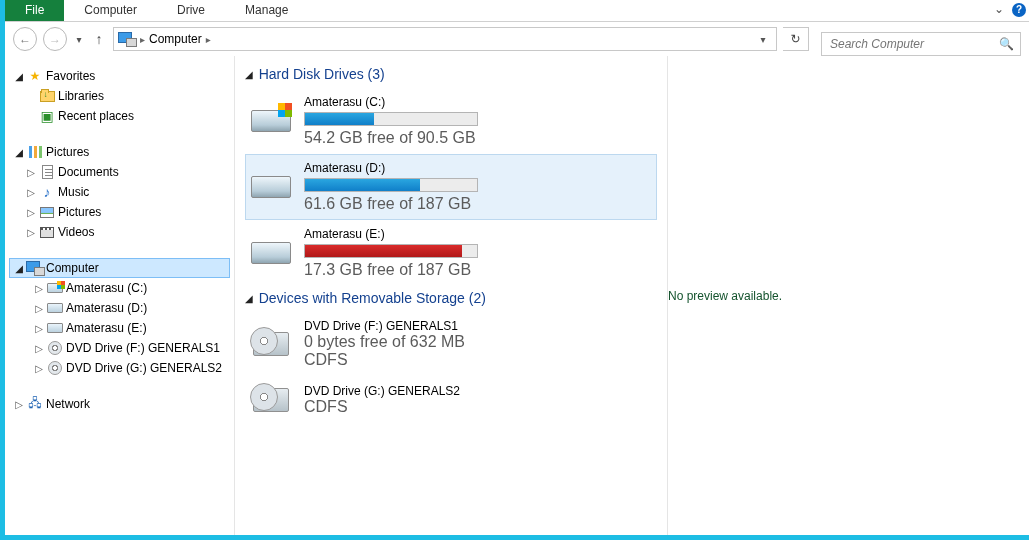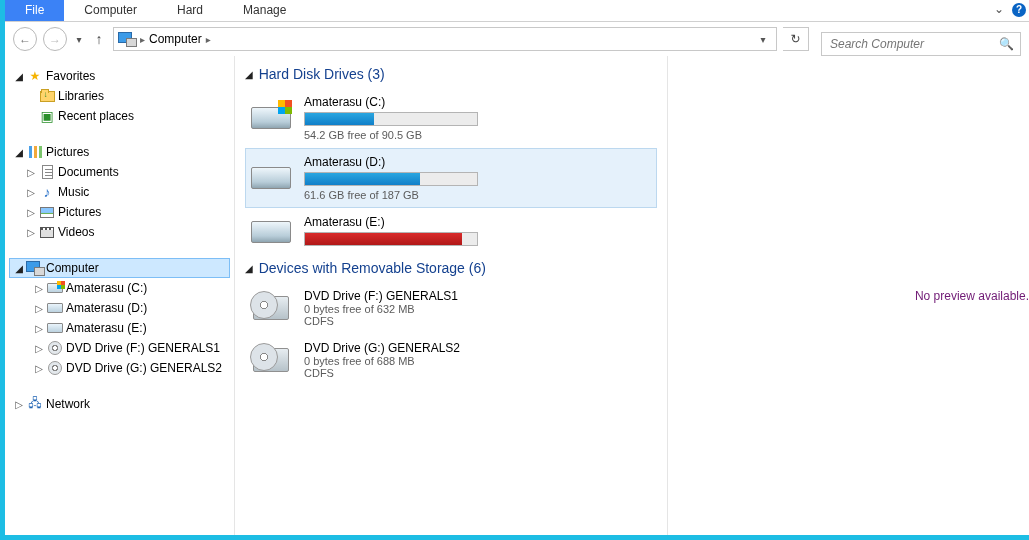"File" .ribbon .file { background: #3b82f6 -> #15803d }
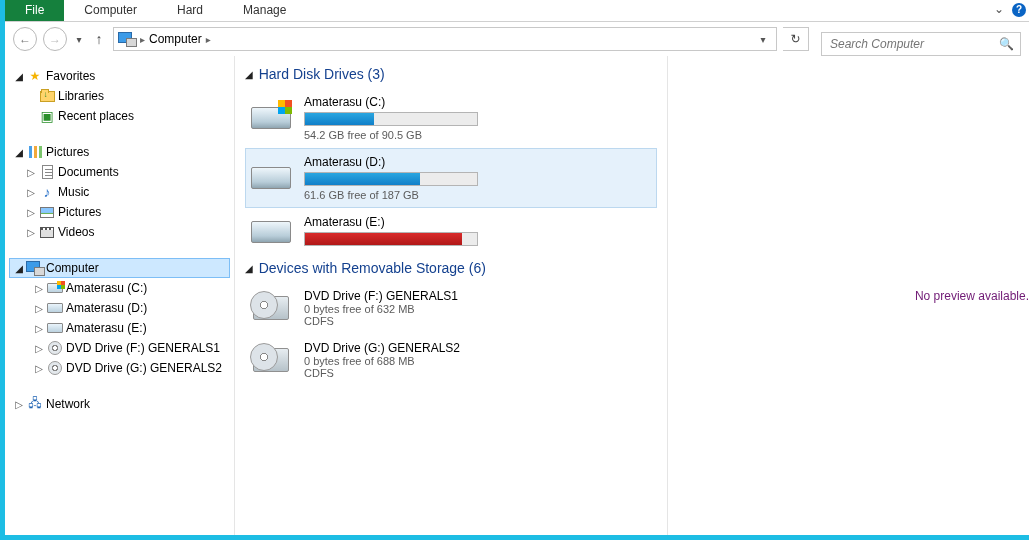"Hard" div.tab { text: Hard -> Drive }
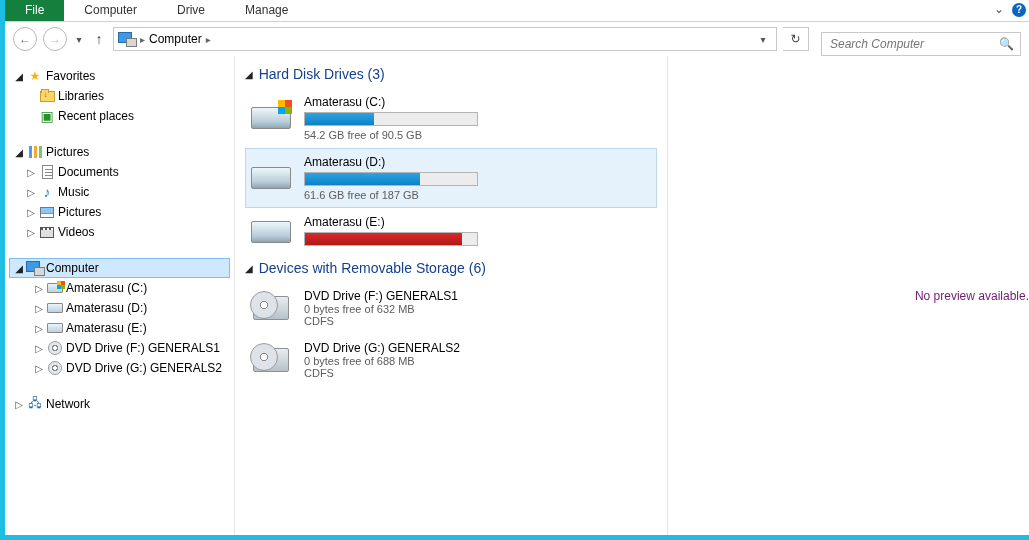"54.2 GB free of 90.5" .drv-sub { font-size: 11px -> 16px }
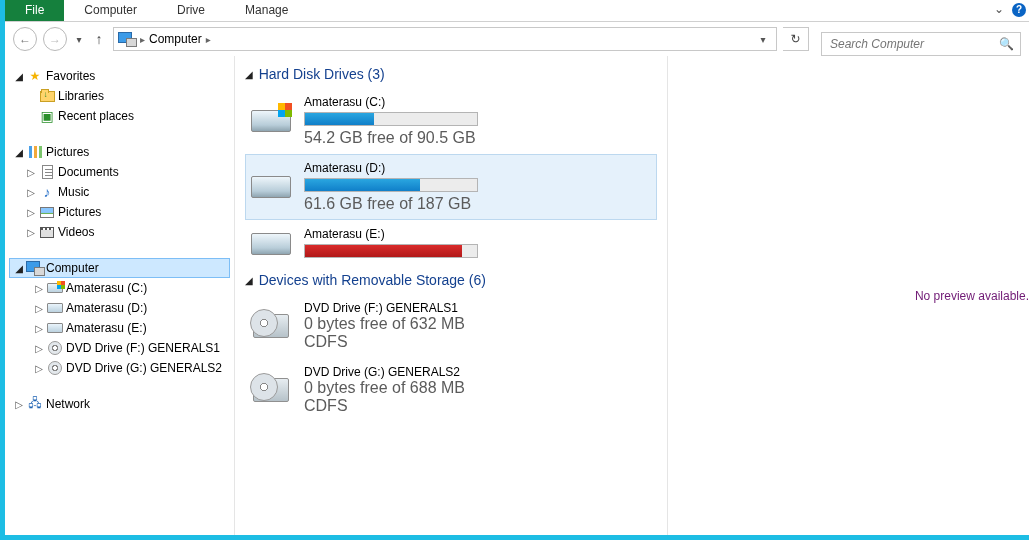"17.3 GB free of 187" div.drv-sub { html: none -> <div>17.3 GB free of 187 GB</div> }
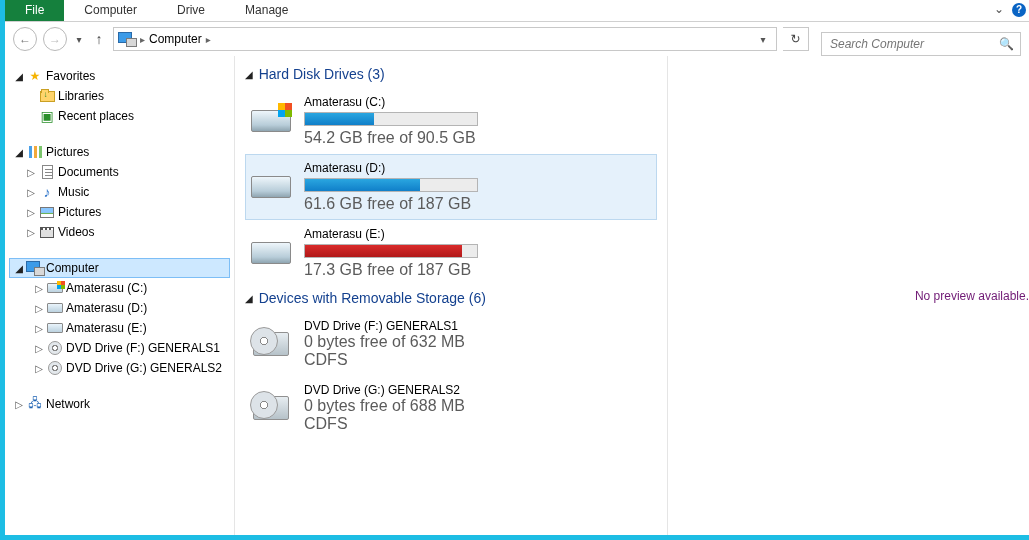"Devices with Removable Storage (6)" span { text: 6 -> 2 }
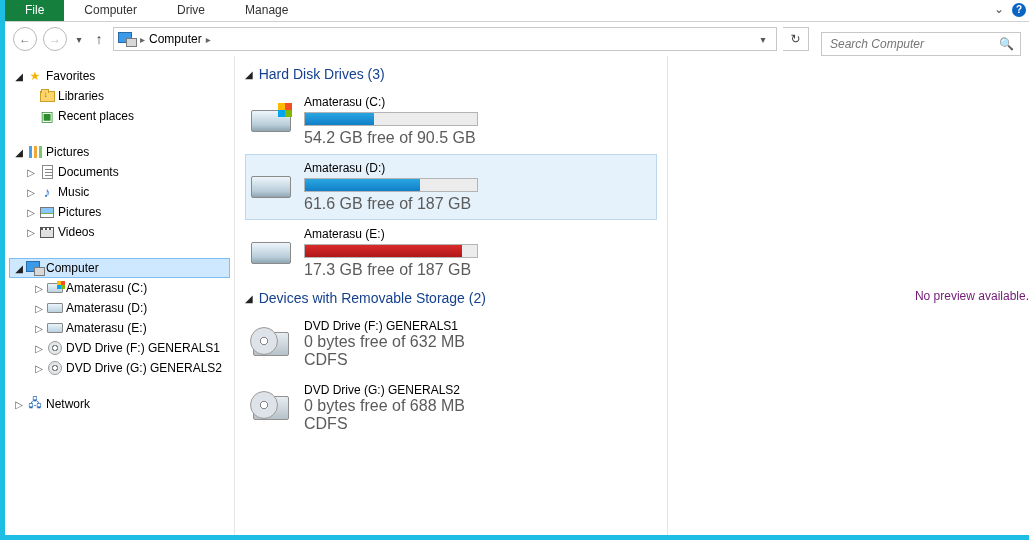"No preview available." .preview { color: #701a75 -> #14532d; justify-content: flex-end -> flex-start }
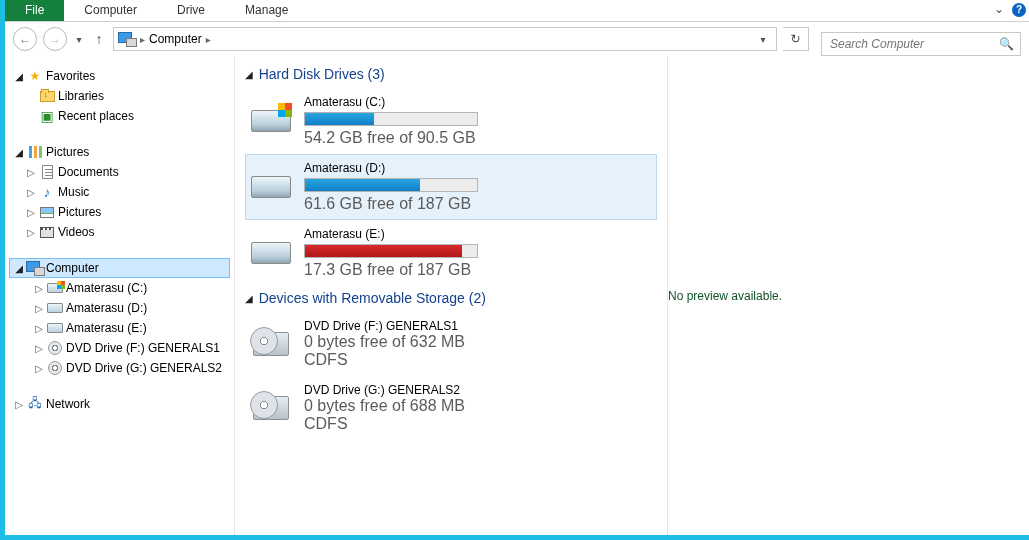"0 bytes free of 688" div.drv-sub { html: <div>0 bytes free of 688 MB</div> -> none }
